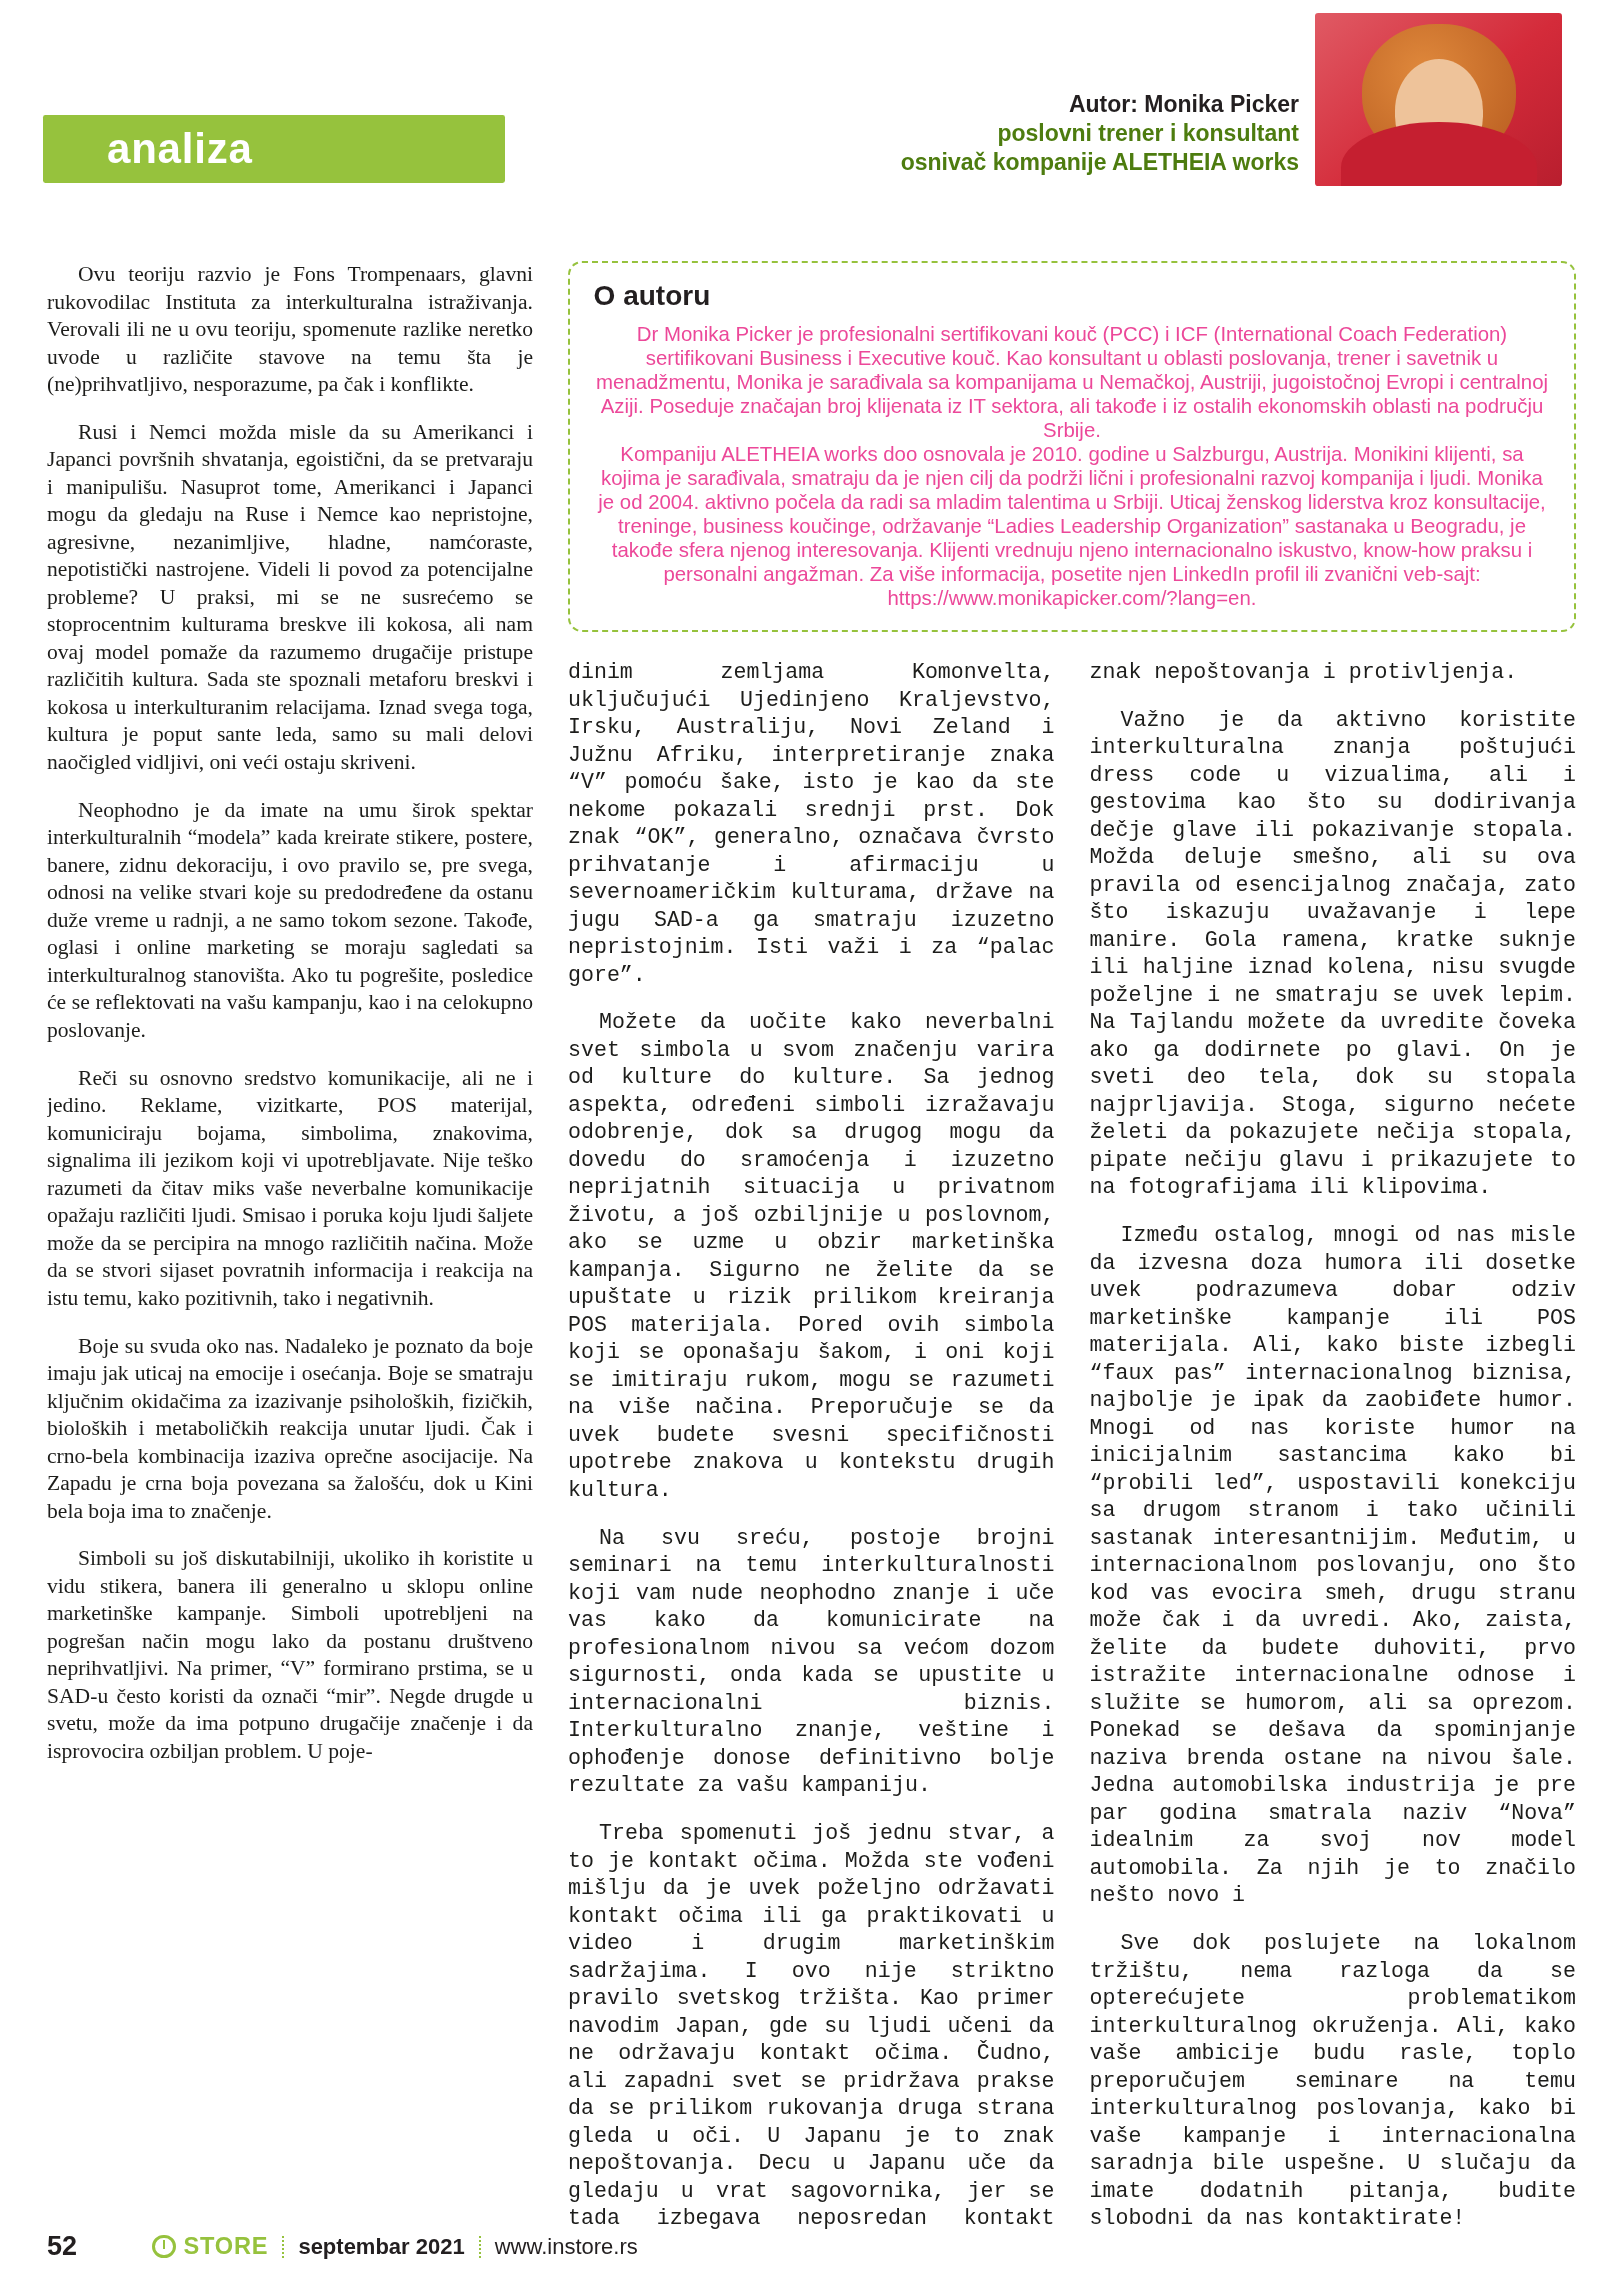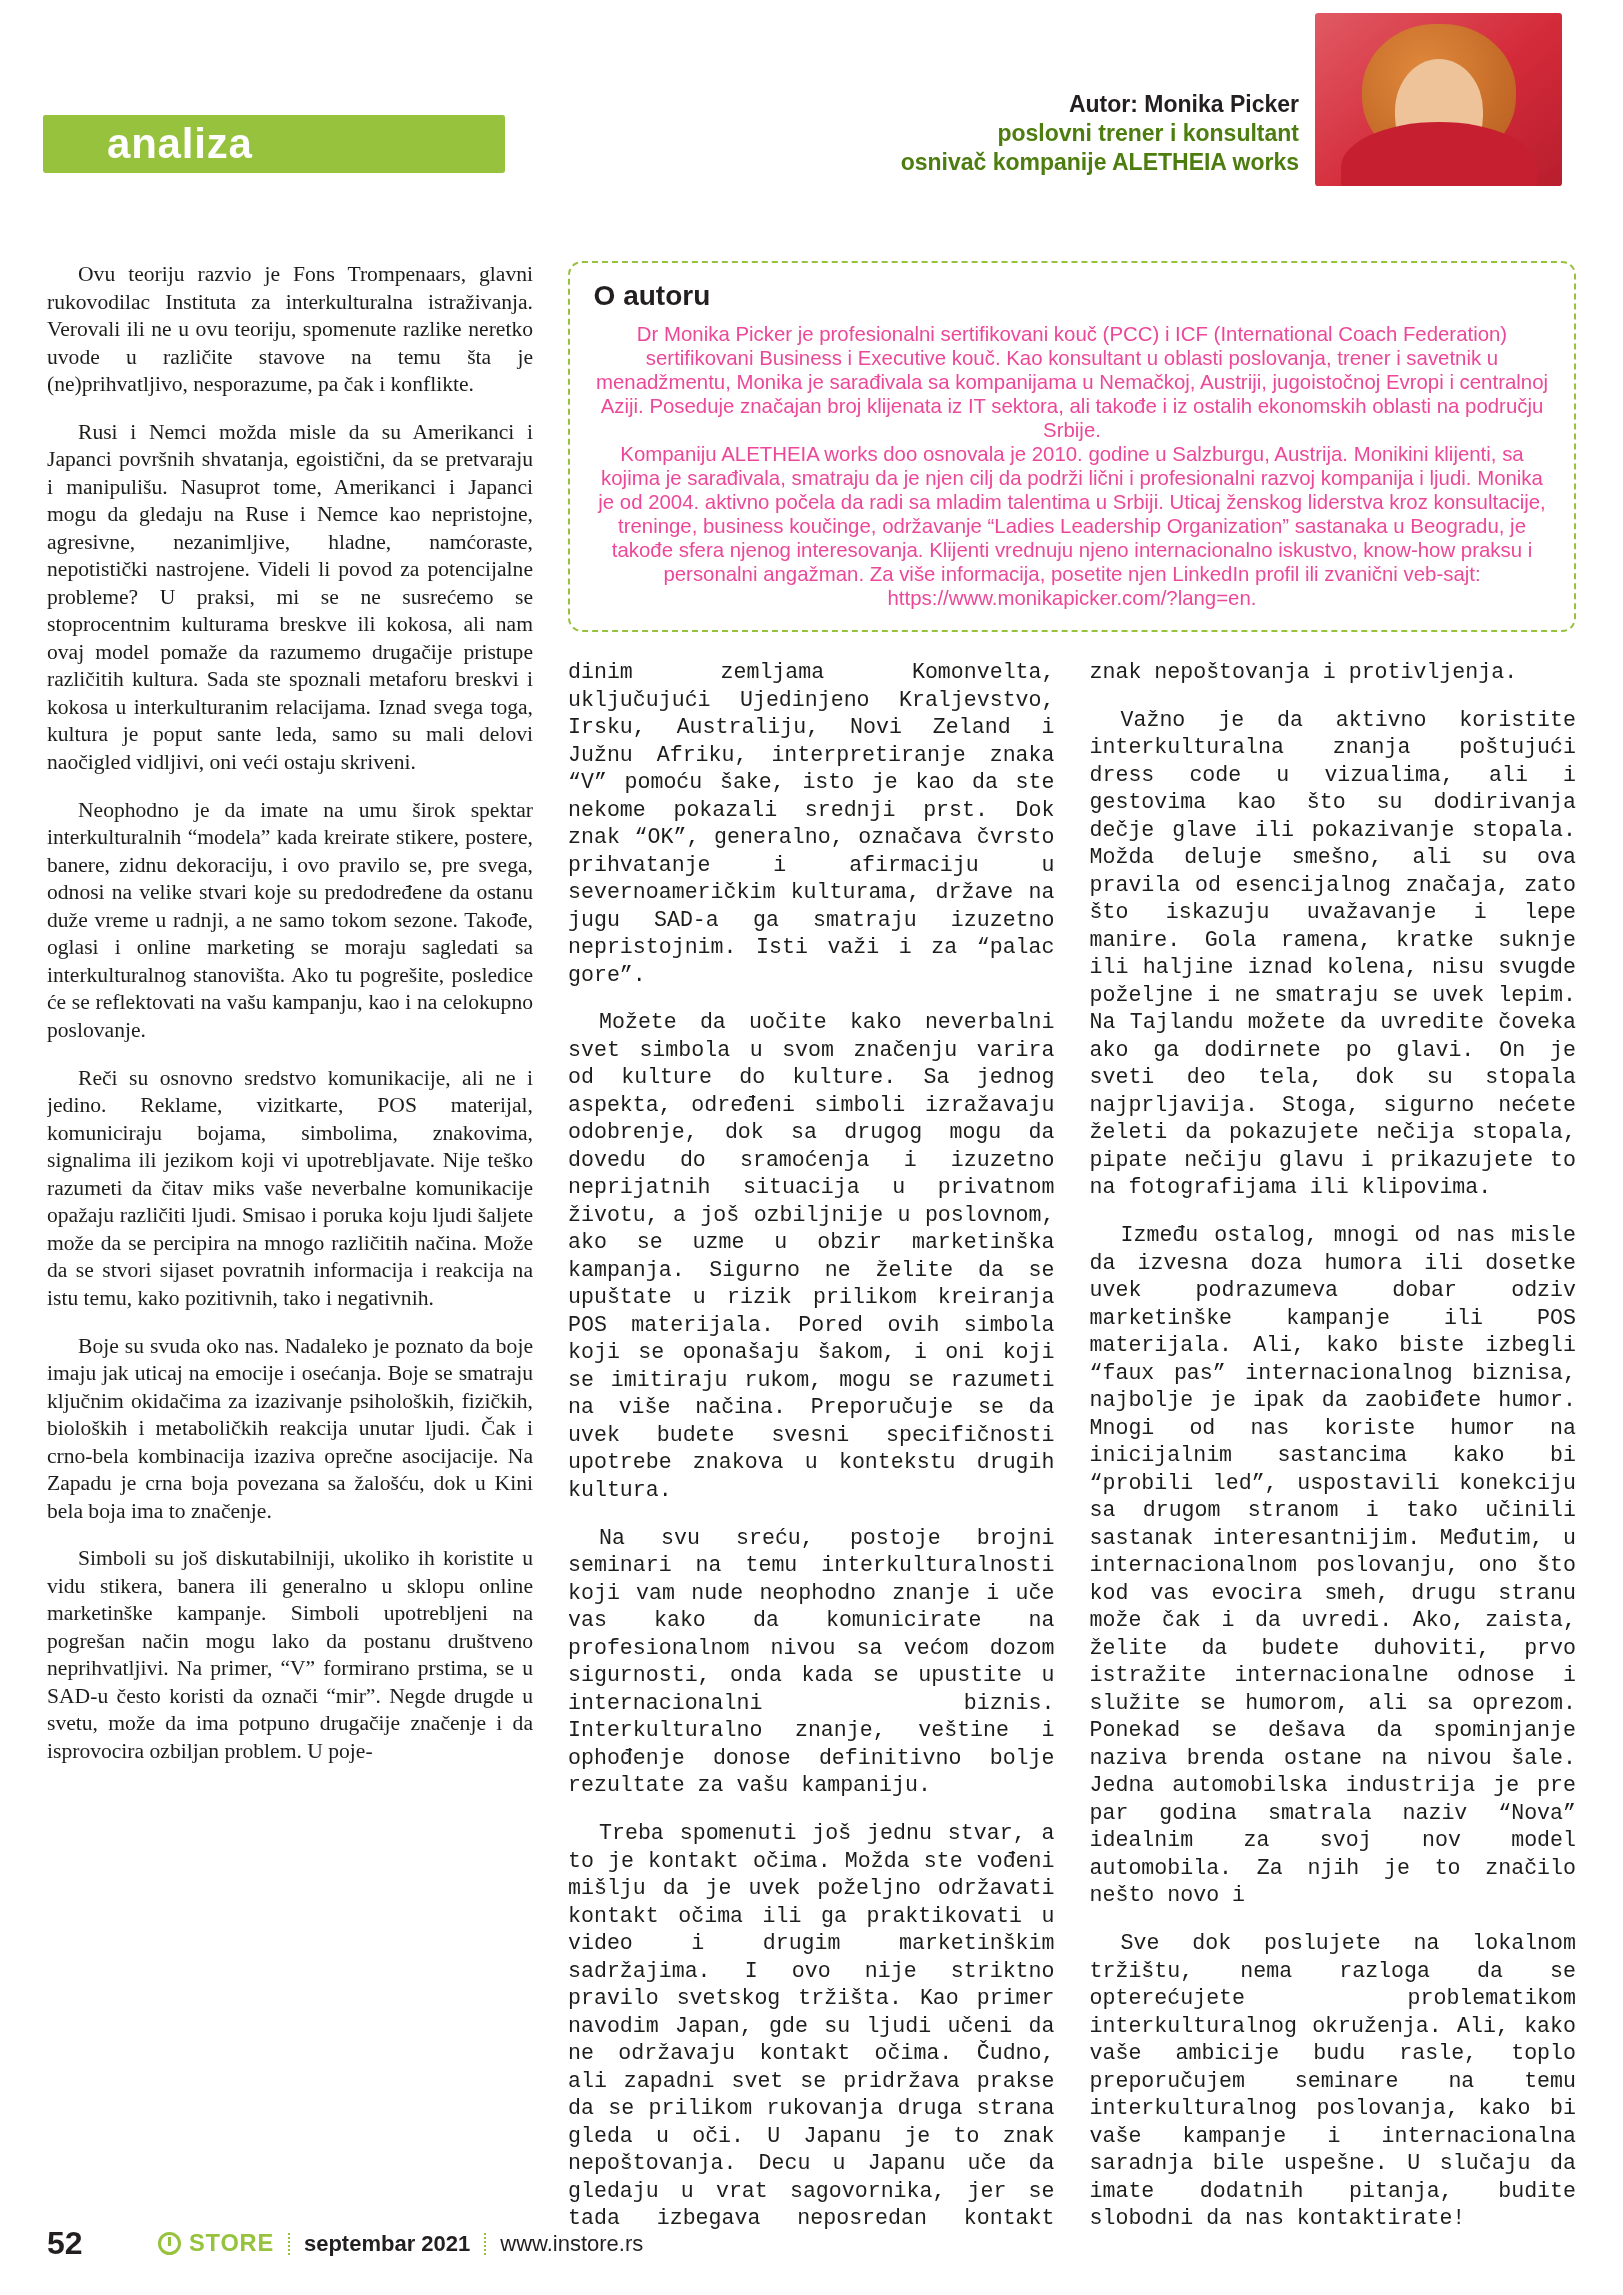"analiza" .banner { height: 58px -> 68px }
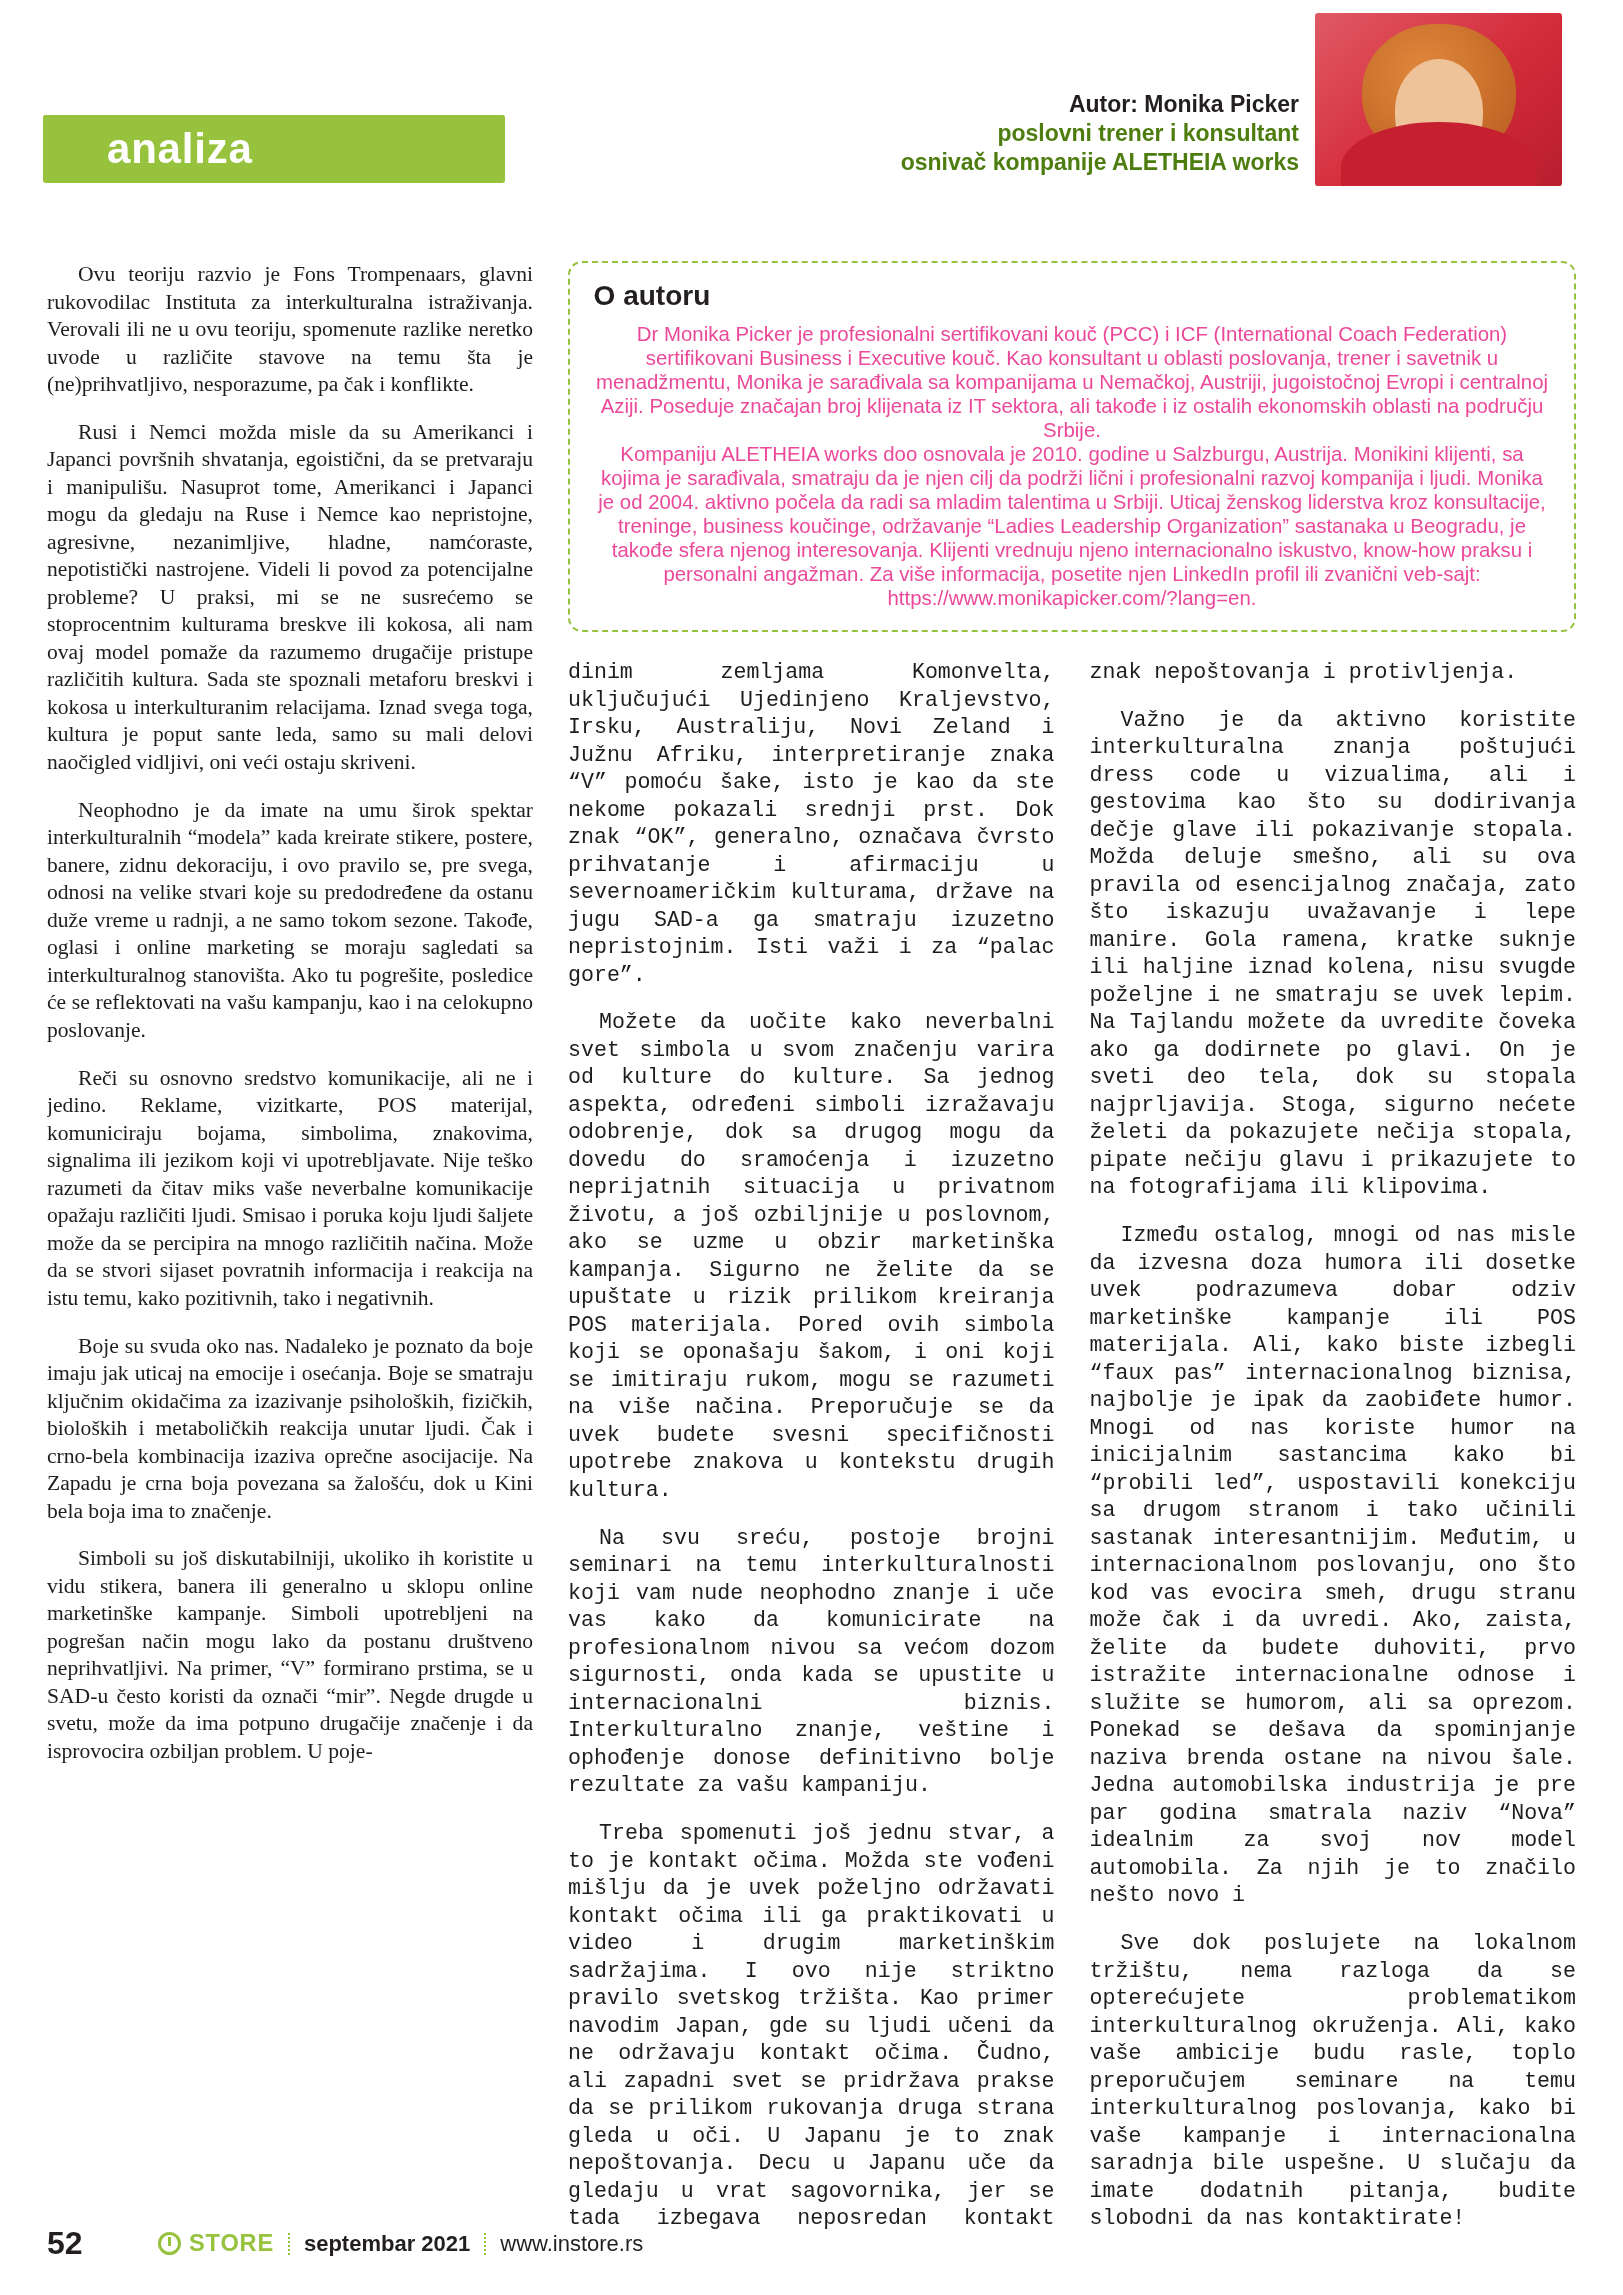"52" .page-num { font-size: 32px -> 27px }
